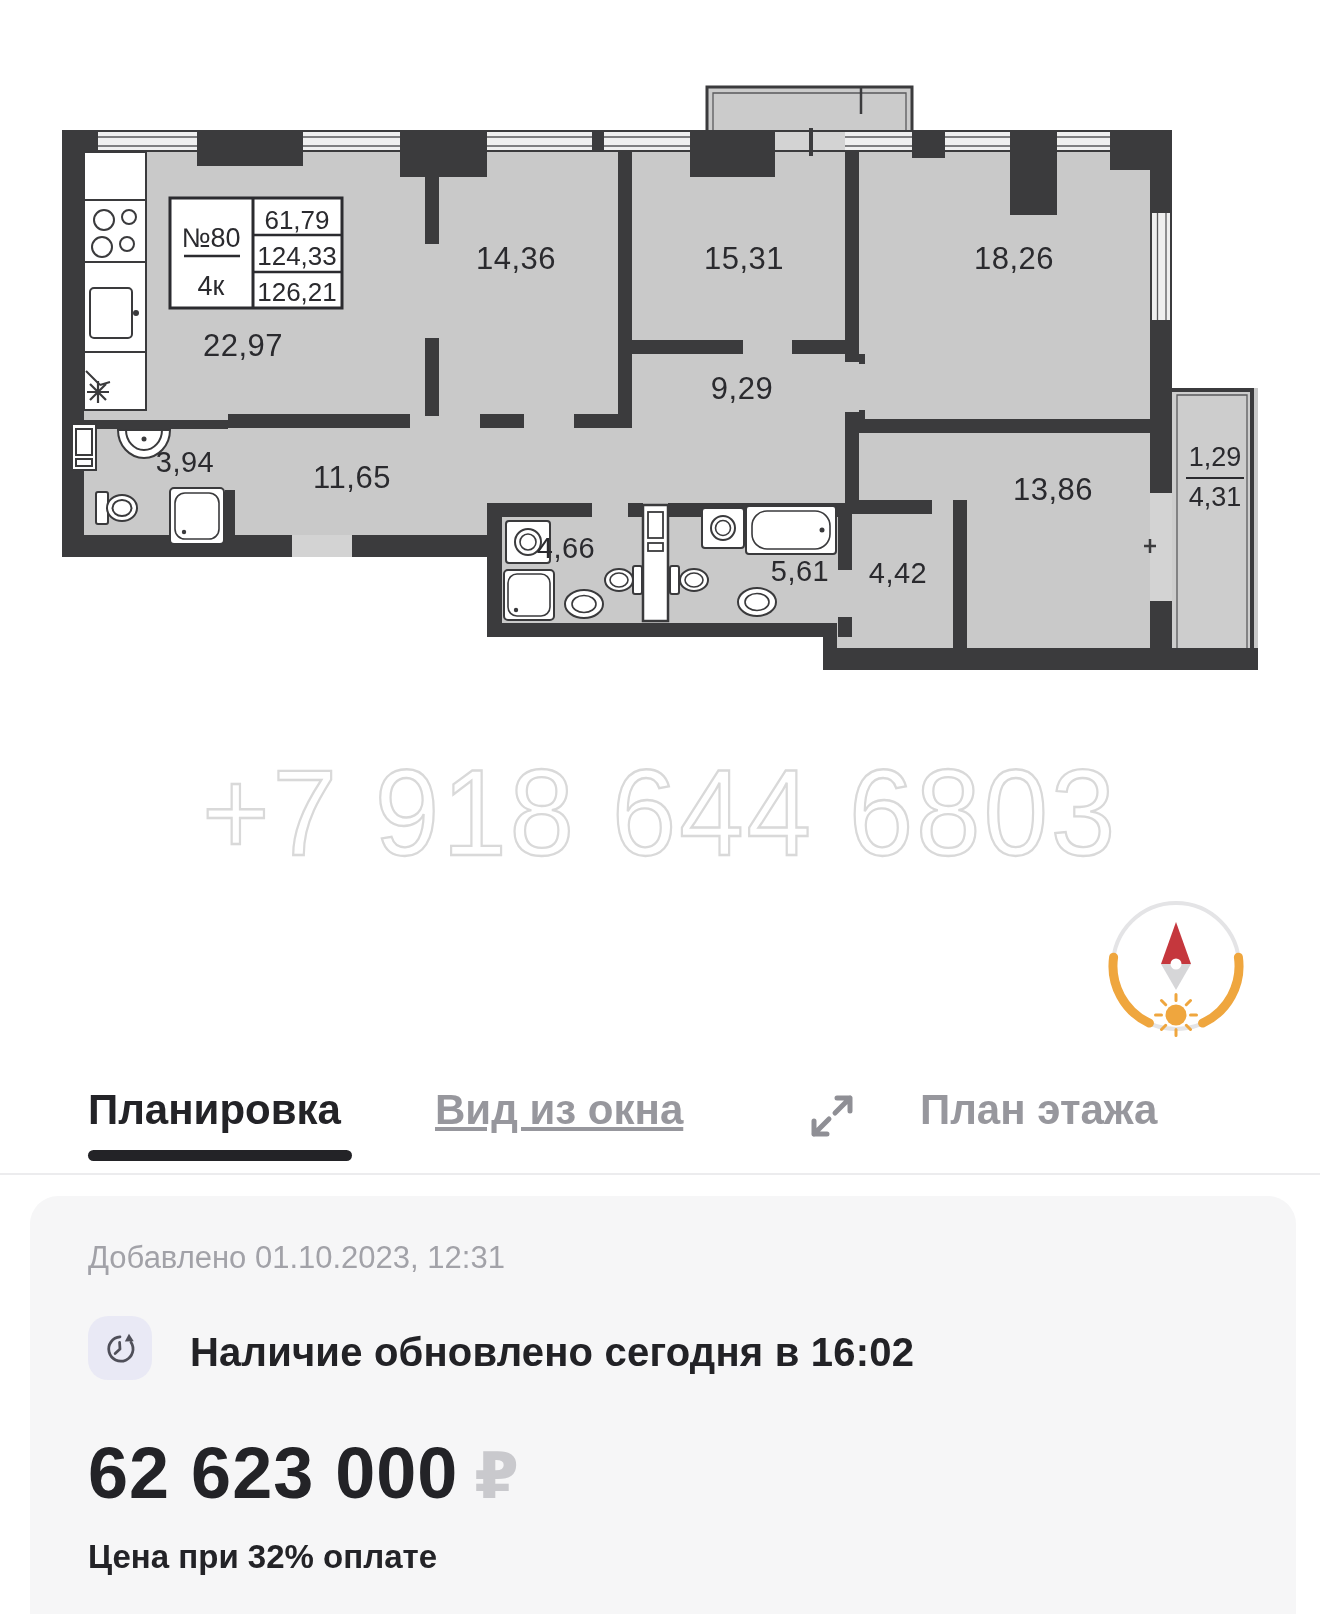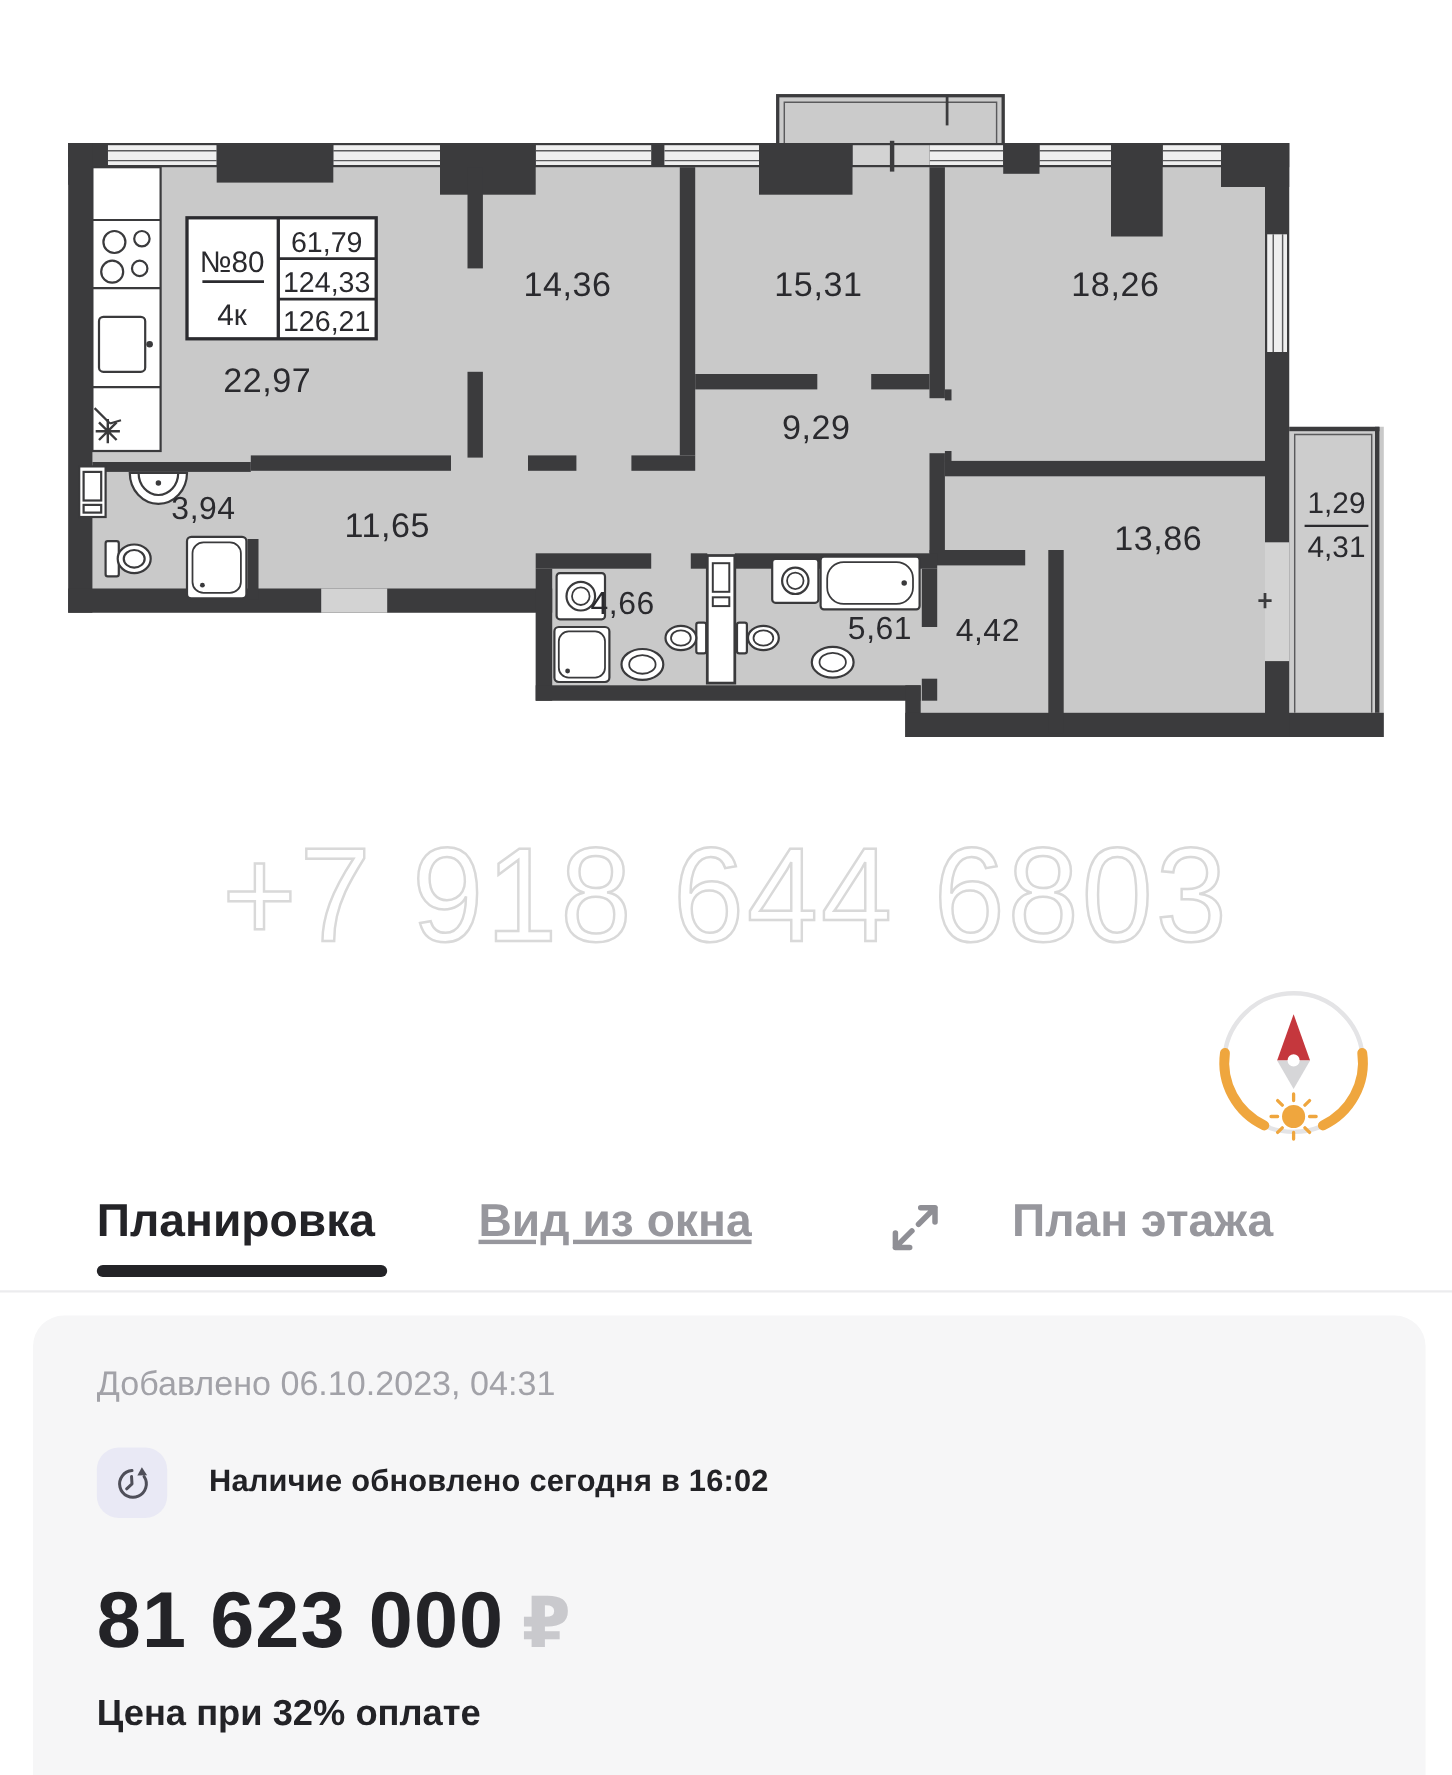"Добавлено 06.10.2023, 04:31" div.abs { text: 06.10.2023, 04:31 -> 01.10.2023, 12:31 }
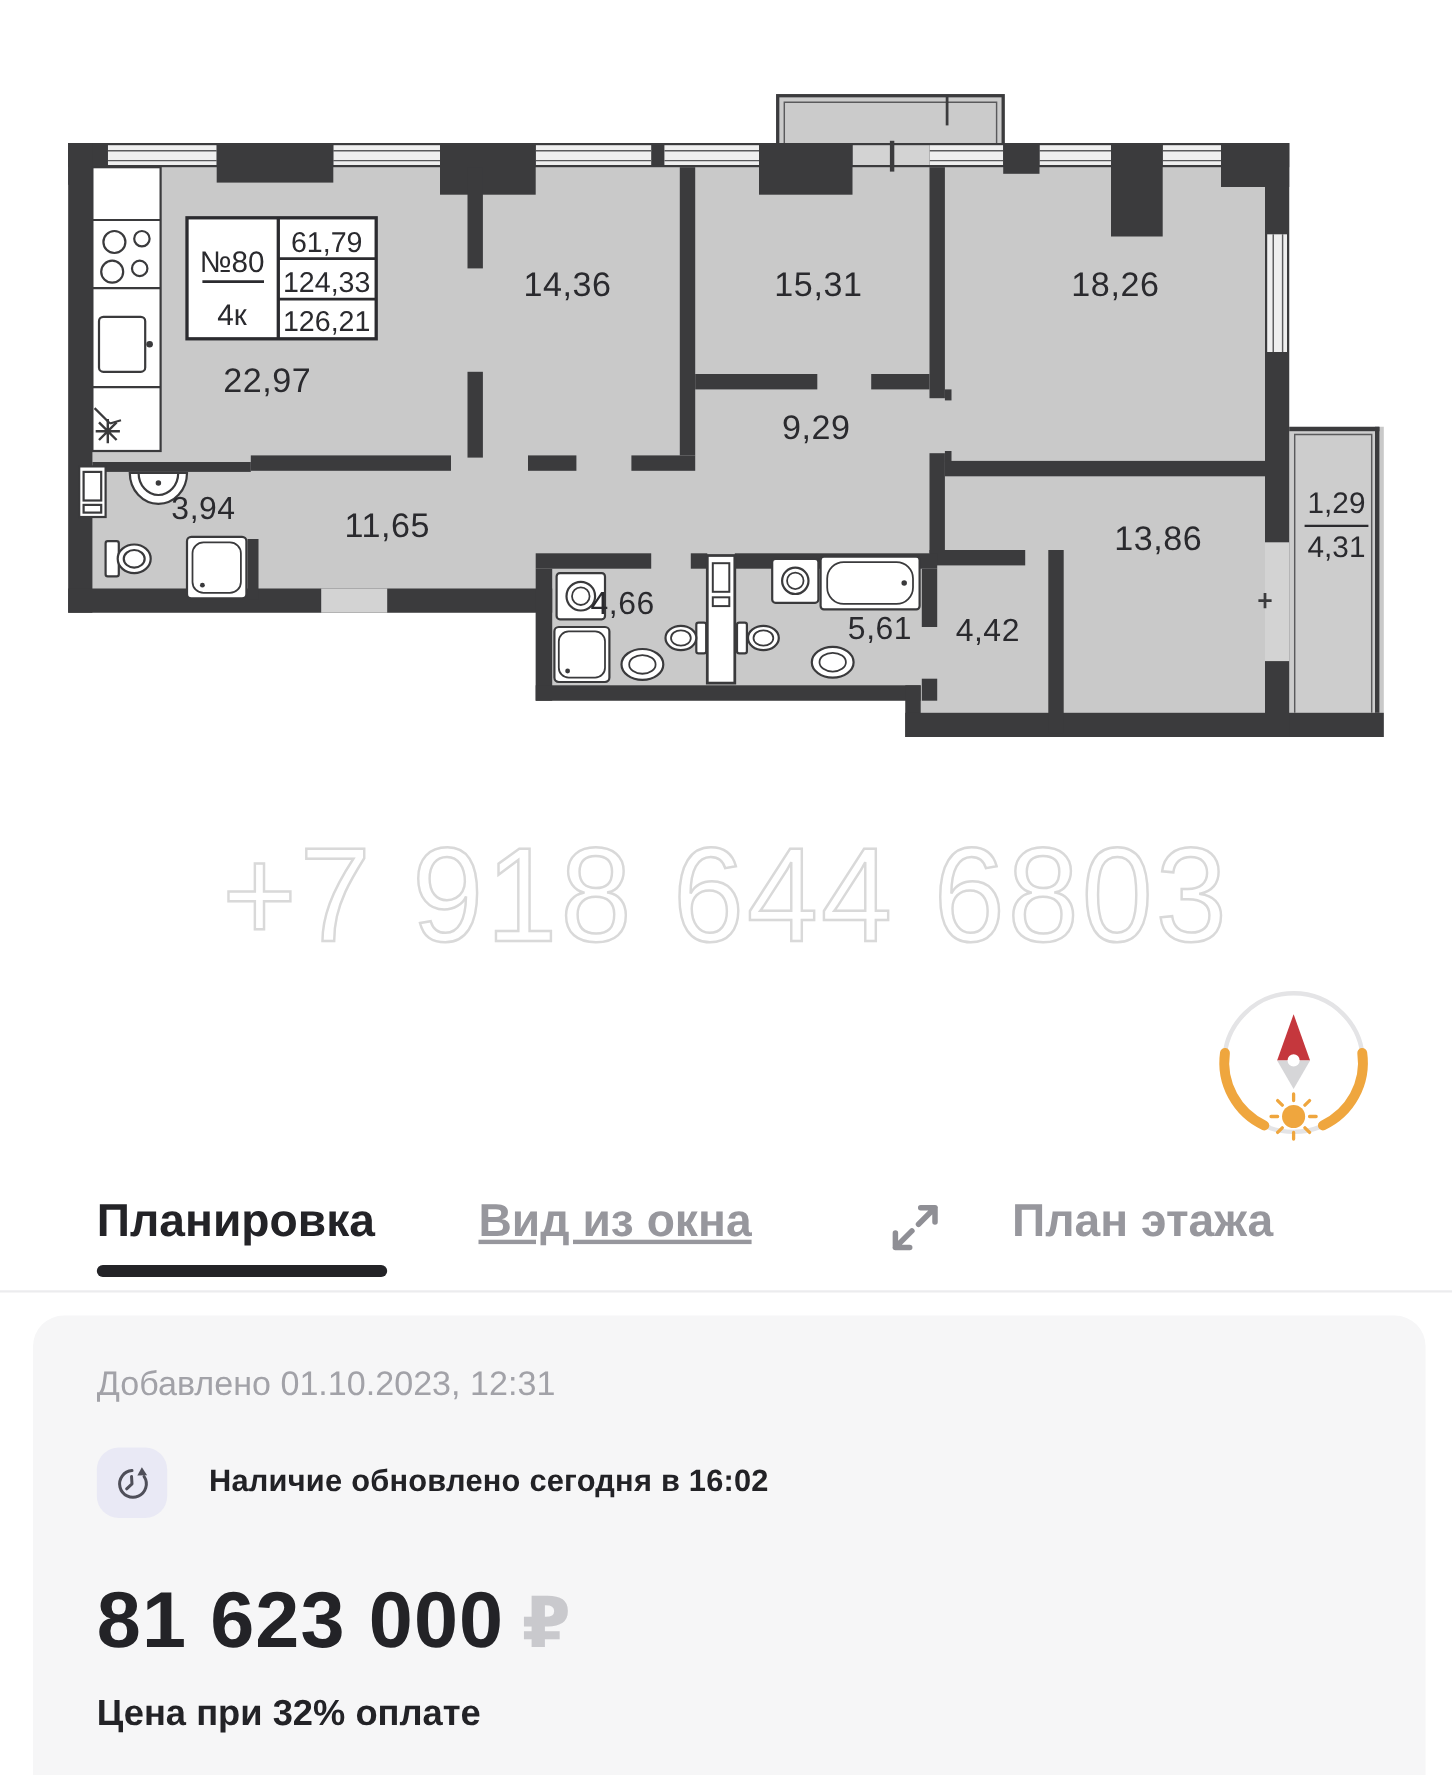"Наличие обновлено сегодня в 16:02" #avail-text { font-size: 28px -> 40px }
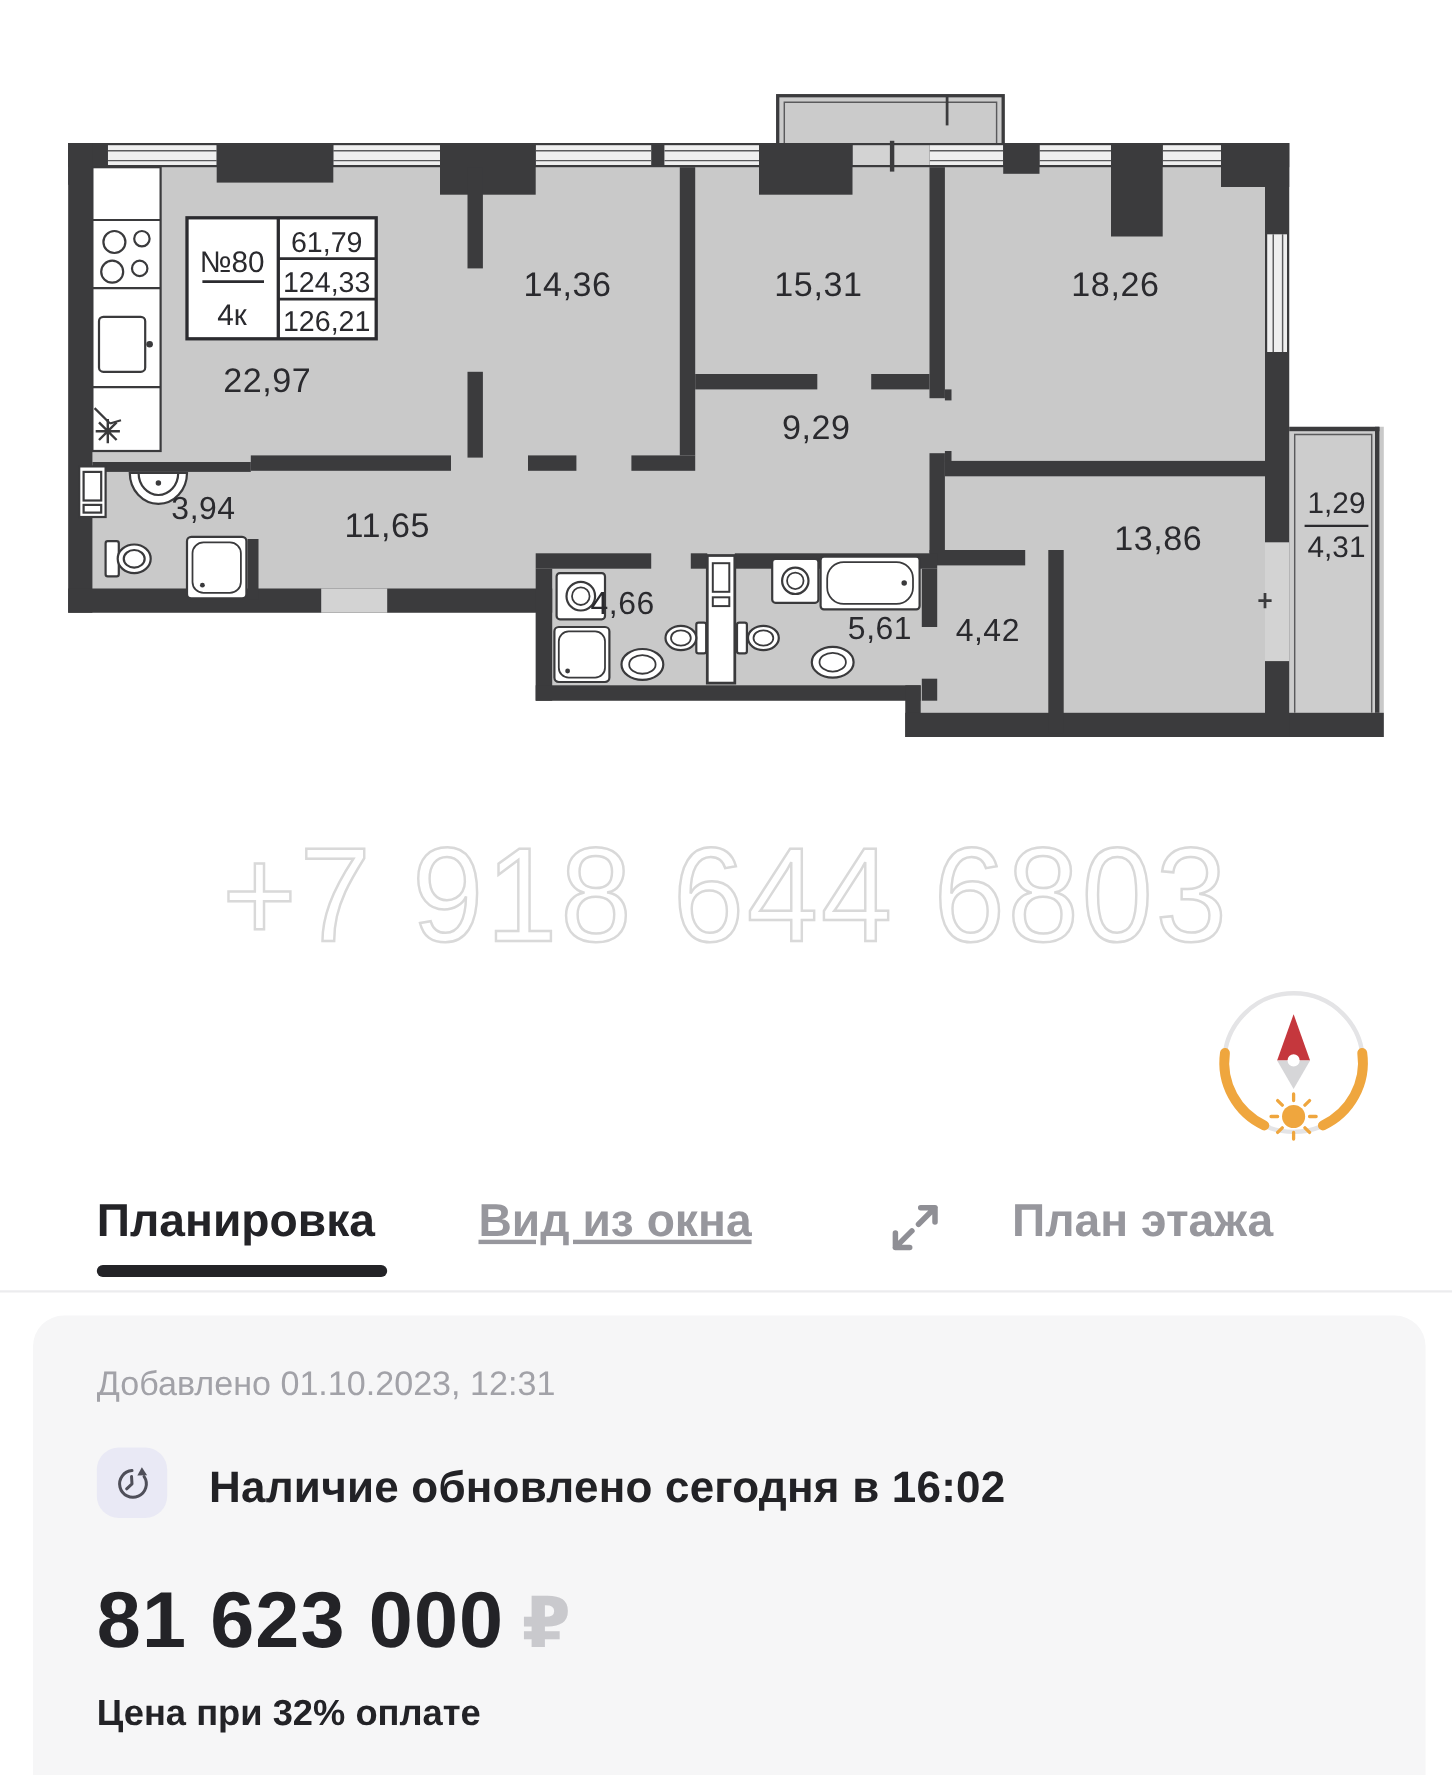"81 623 000" span { text: 81 623 000 -> 62 623 000 }
